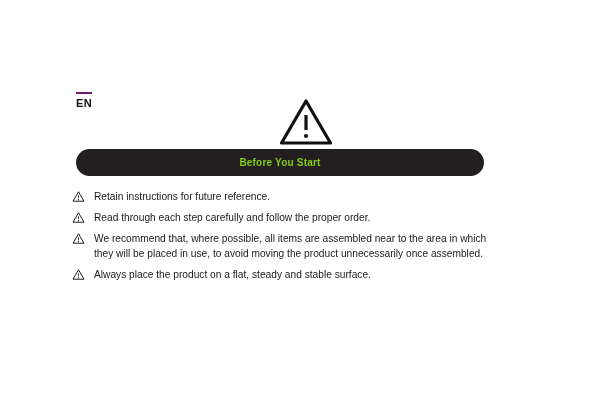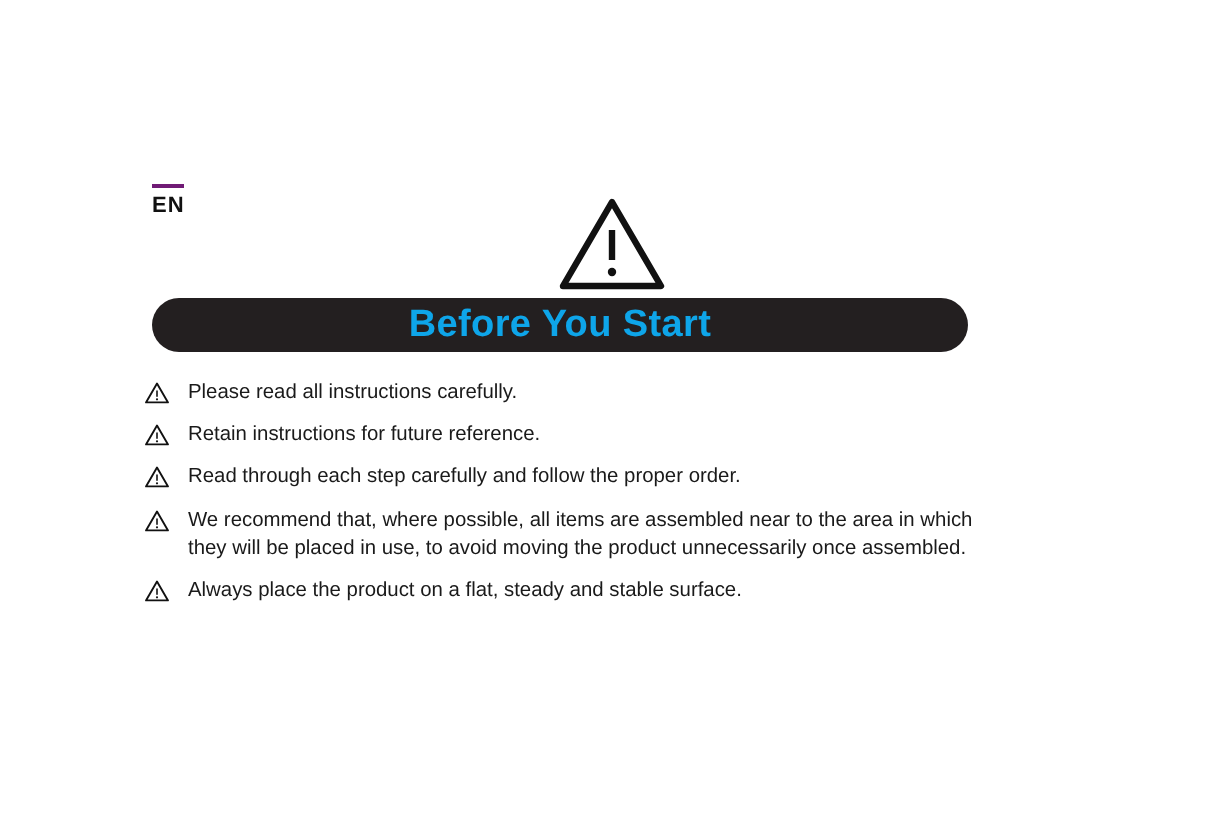"Before You Start" .banner-title { color: #0ea5e9 -> #84cc16; font-size: 19px -> 10px }
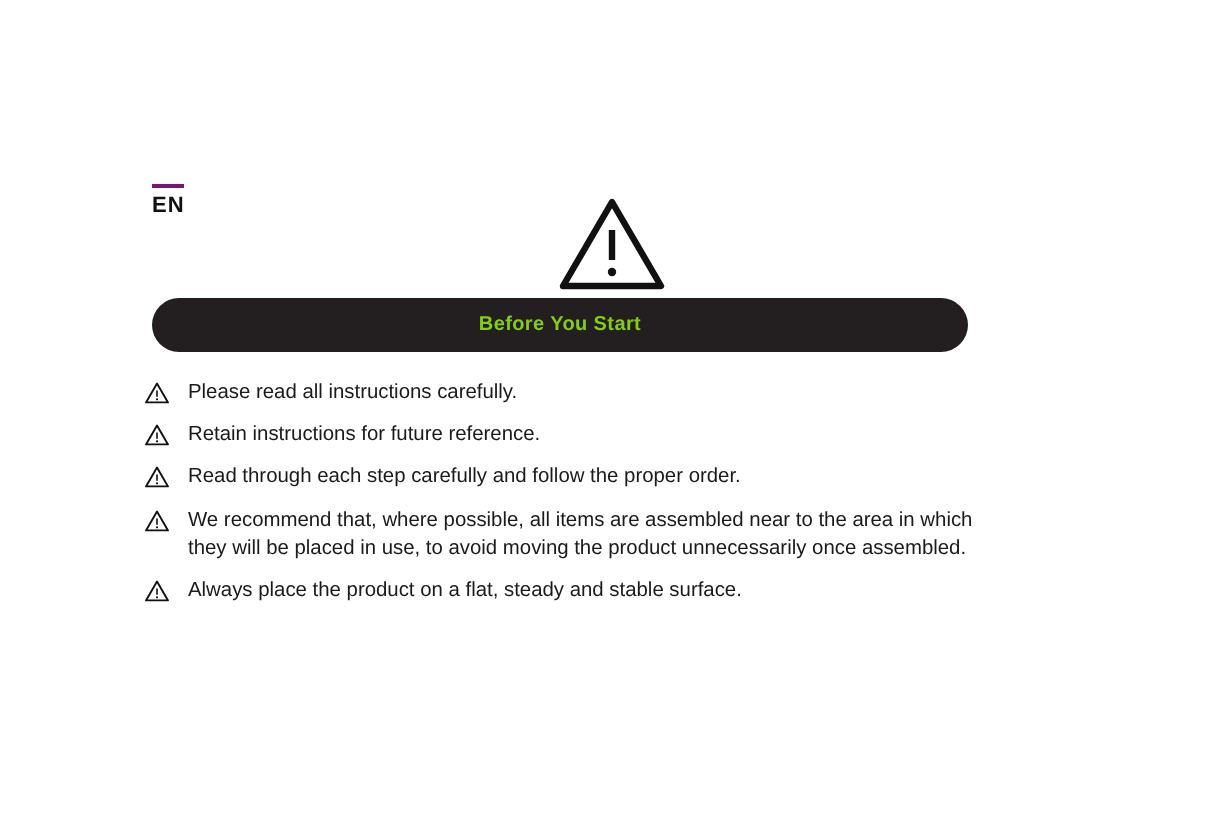"Please read all instructions carefully." div.item { html: <div> <span> <svg> <path></path> <rect></rect> <circle></circle> </svg> </span> <span>Please read all instructions carefully.</span> </div> -> none }
